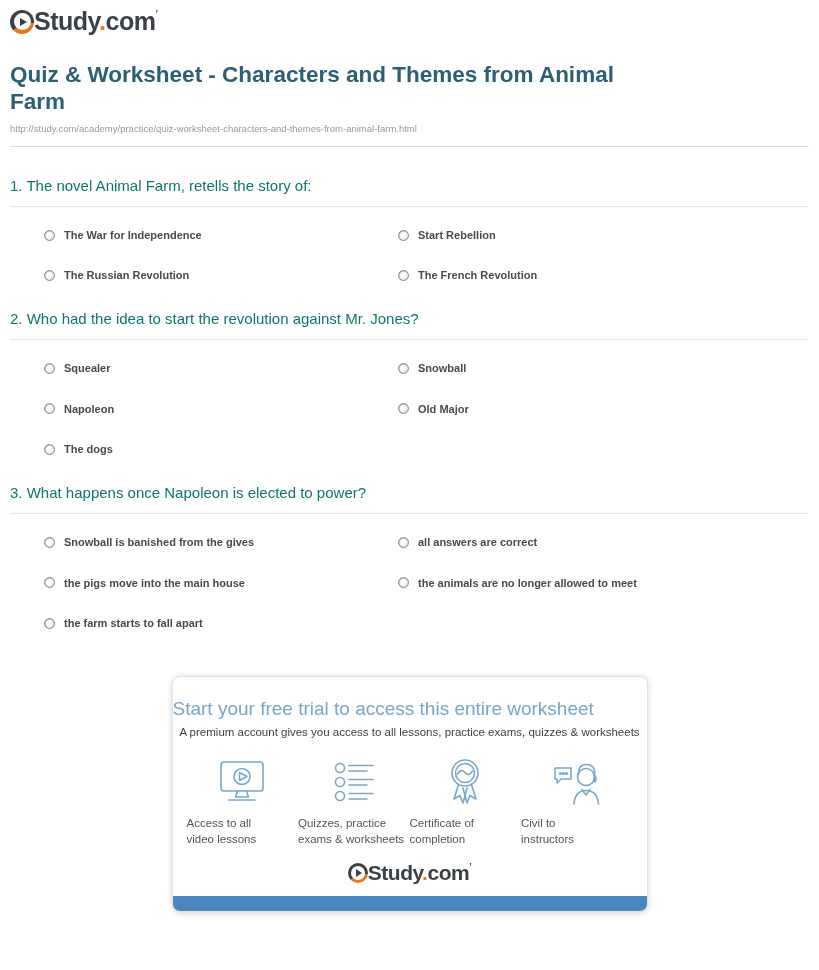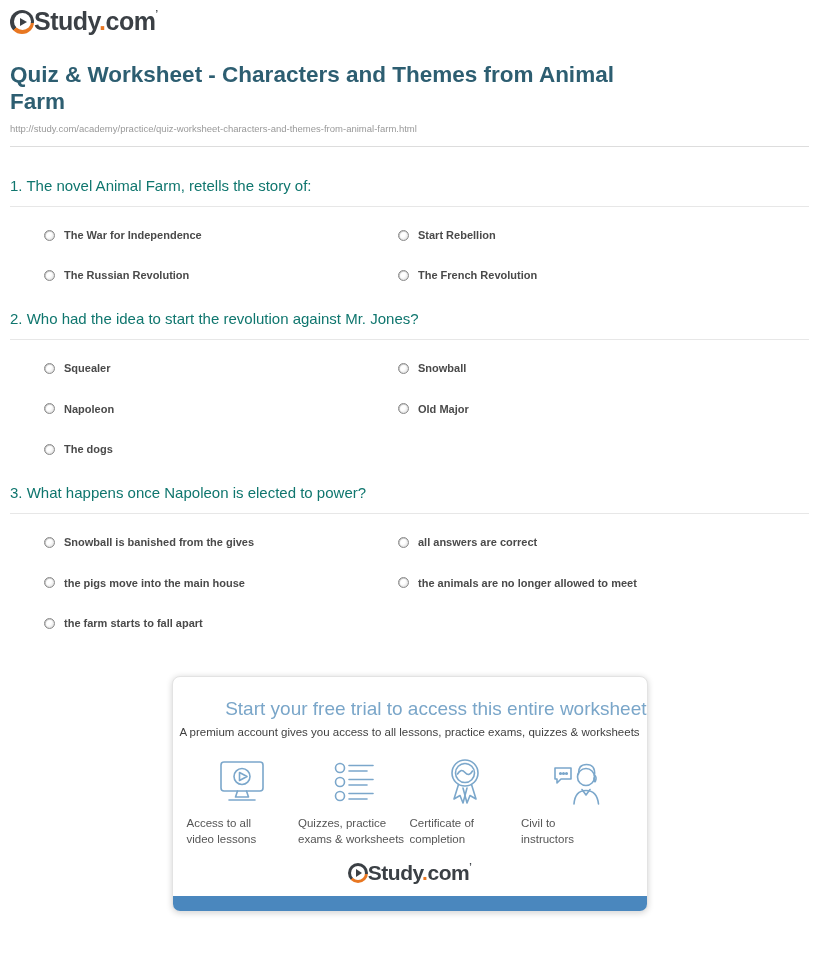"Start your free trial to" .promo-heading { text-align: right -> left }
